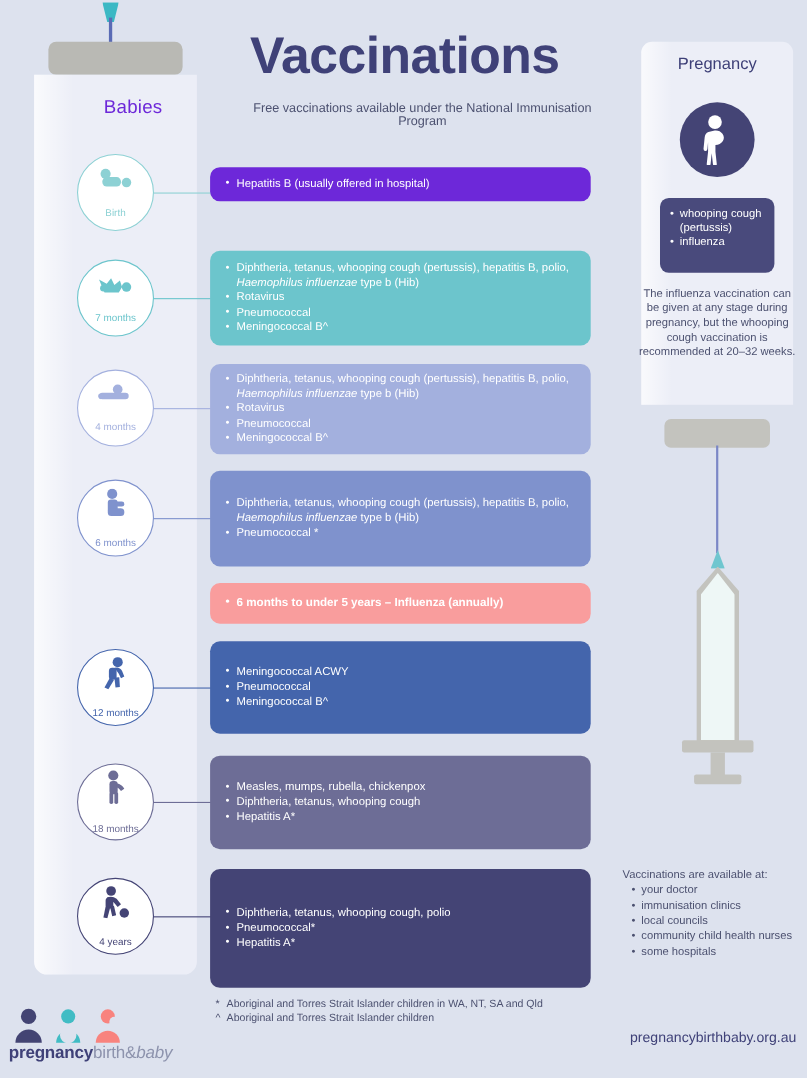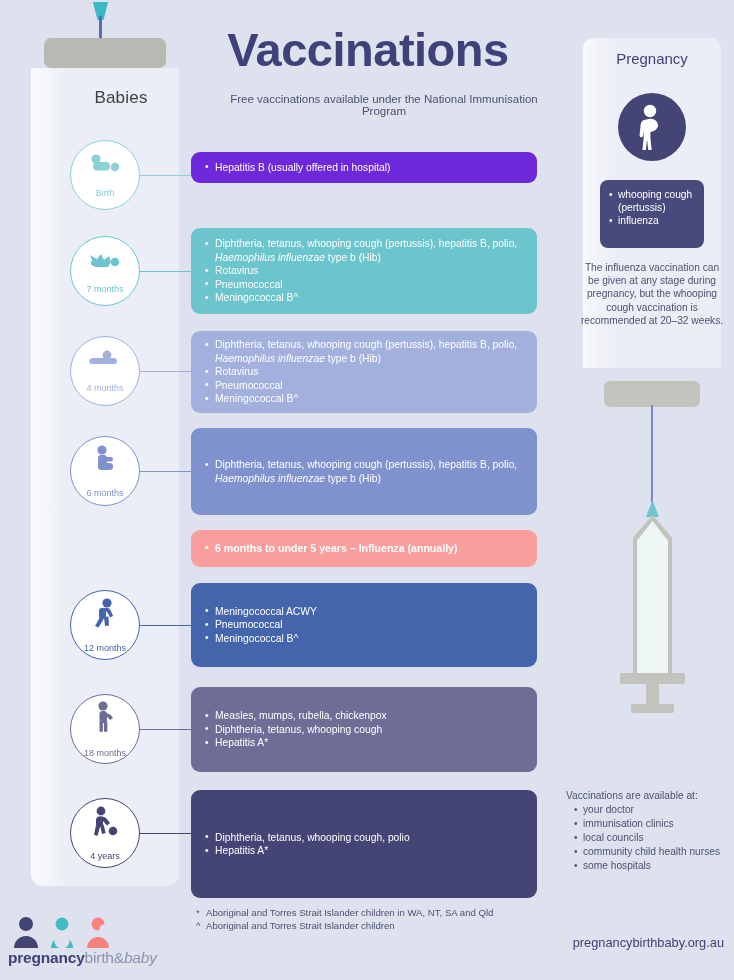"Babies" .babies-title { color: #404040 -> #6d28d9 }
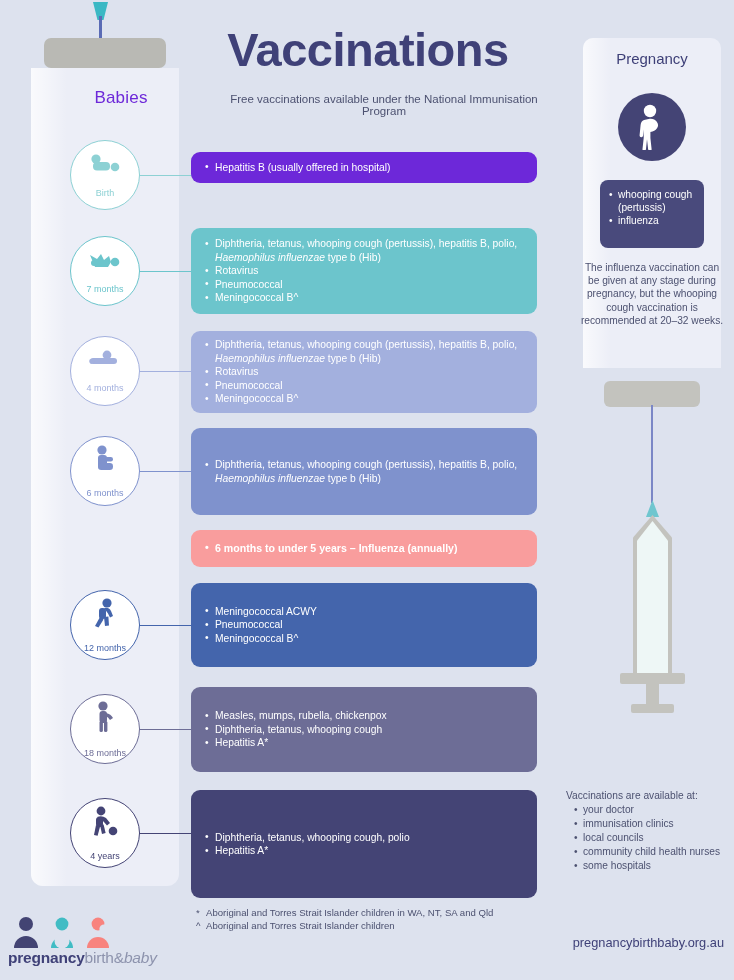"Pneumococcal *" li { html: none -> <li>Pneumococcal *</li> }
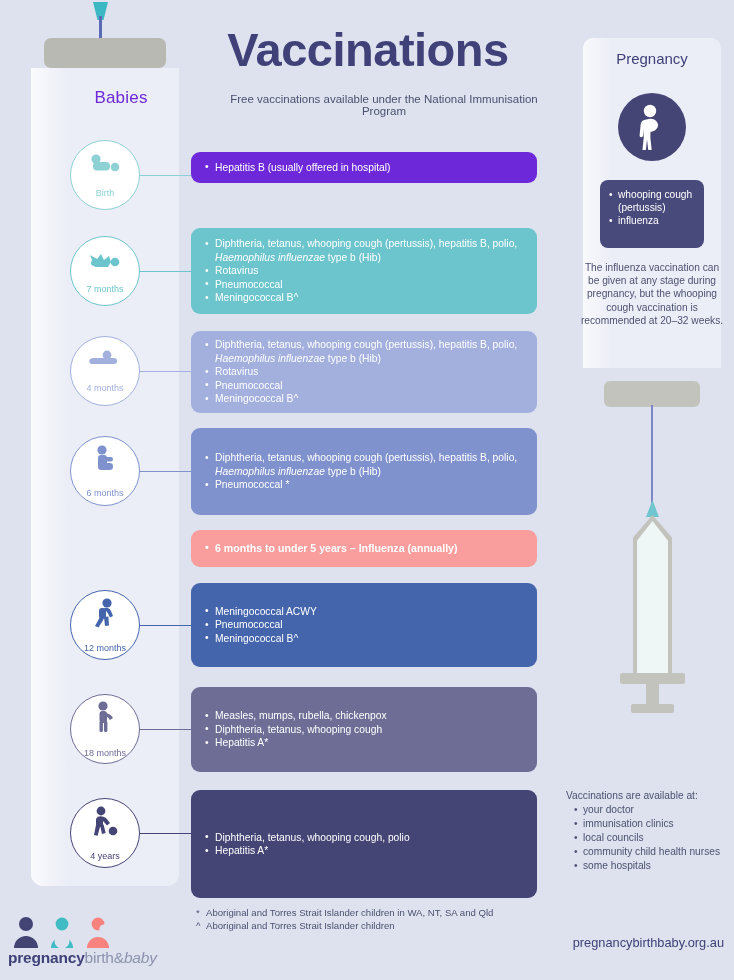"Pneumococcal*" li { html: none -> <li>Pneumococcal*</li> }
